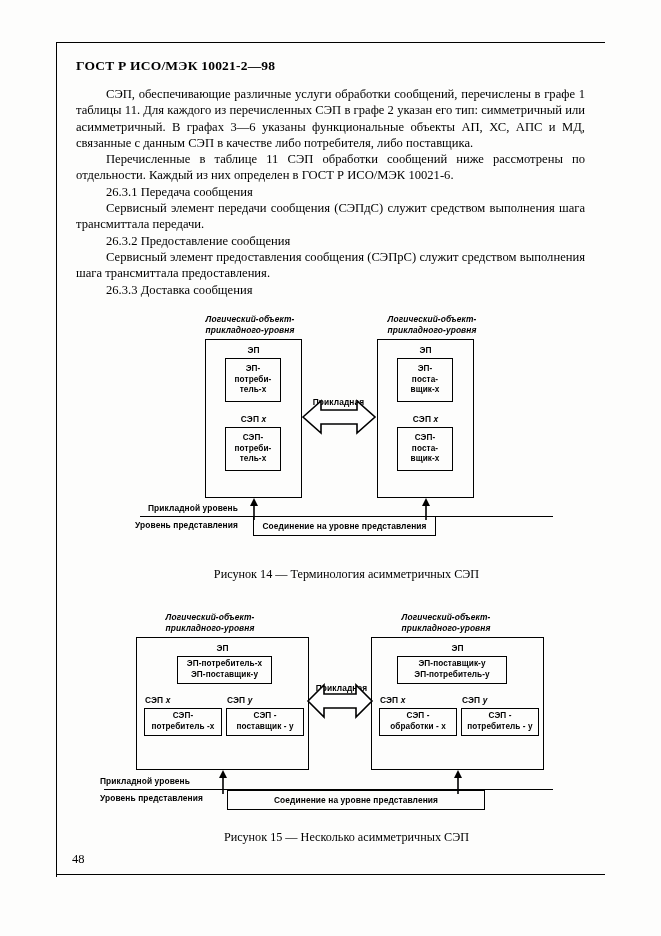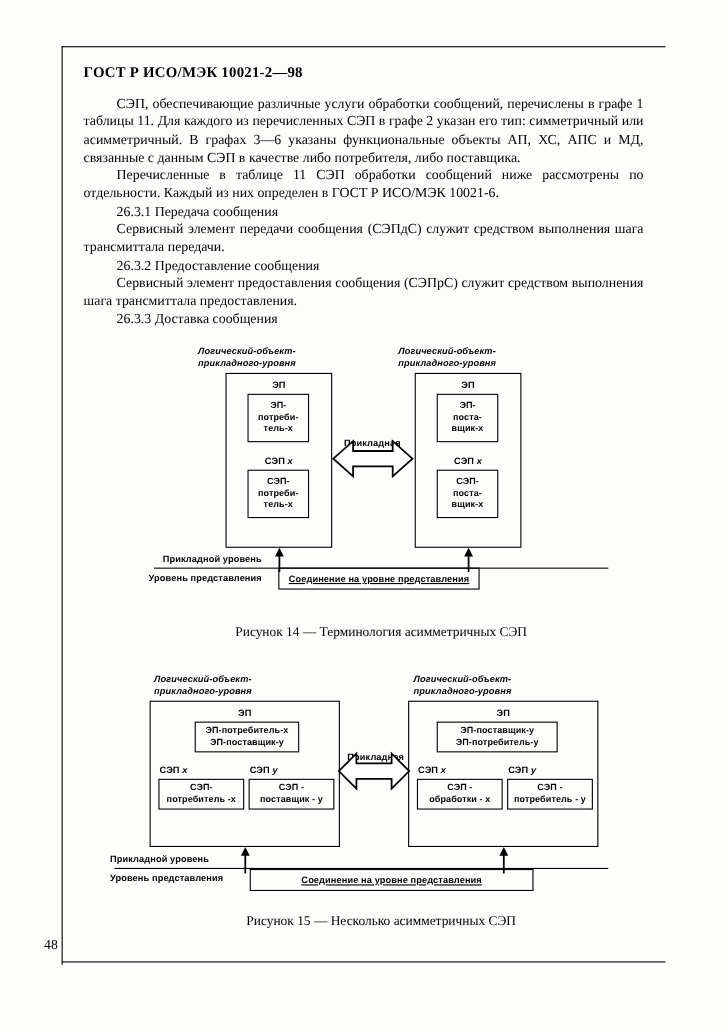"Логический-объект-" .ae-title { text-align: none -> center }
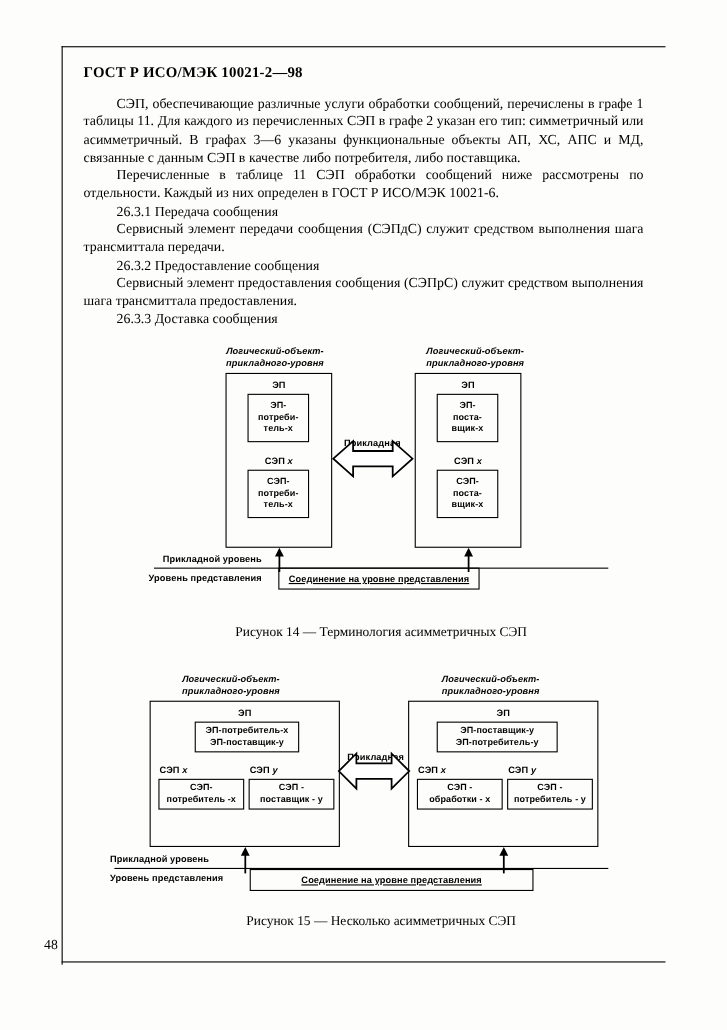"Соединение на уровне представления" .pres-box { text-decoration: underline -> none }
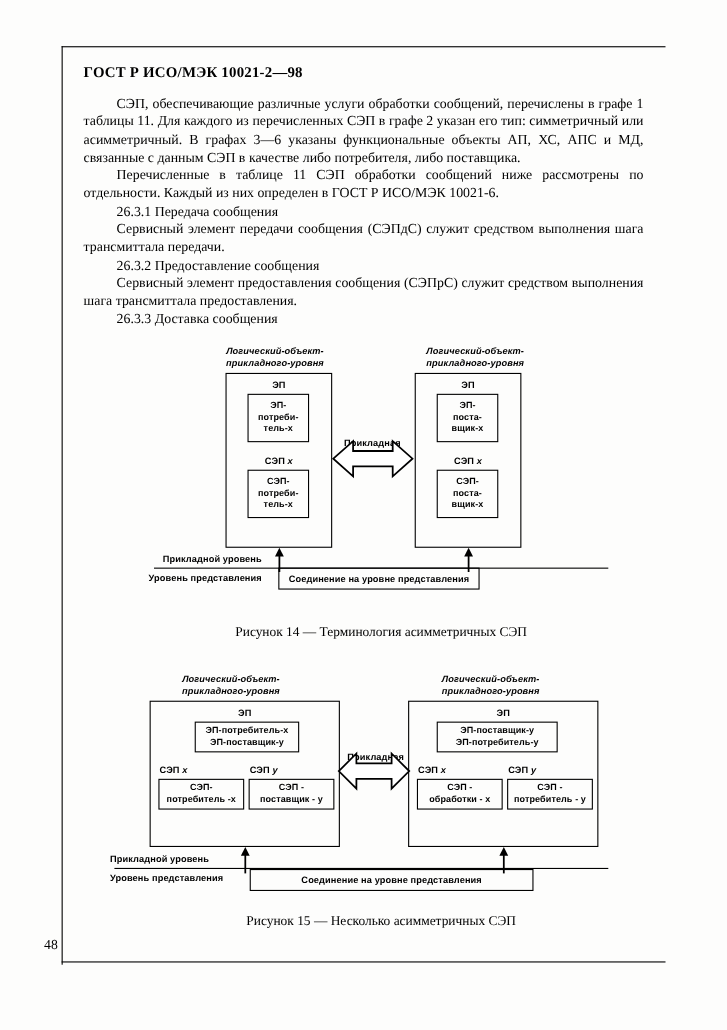"48" .page-number { left: 40px -> 72px }
